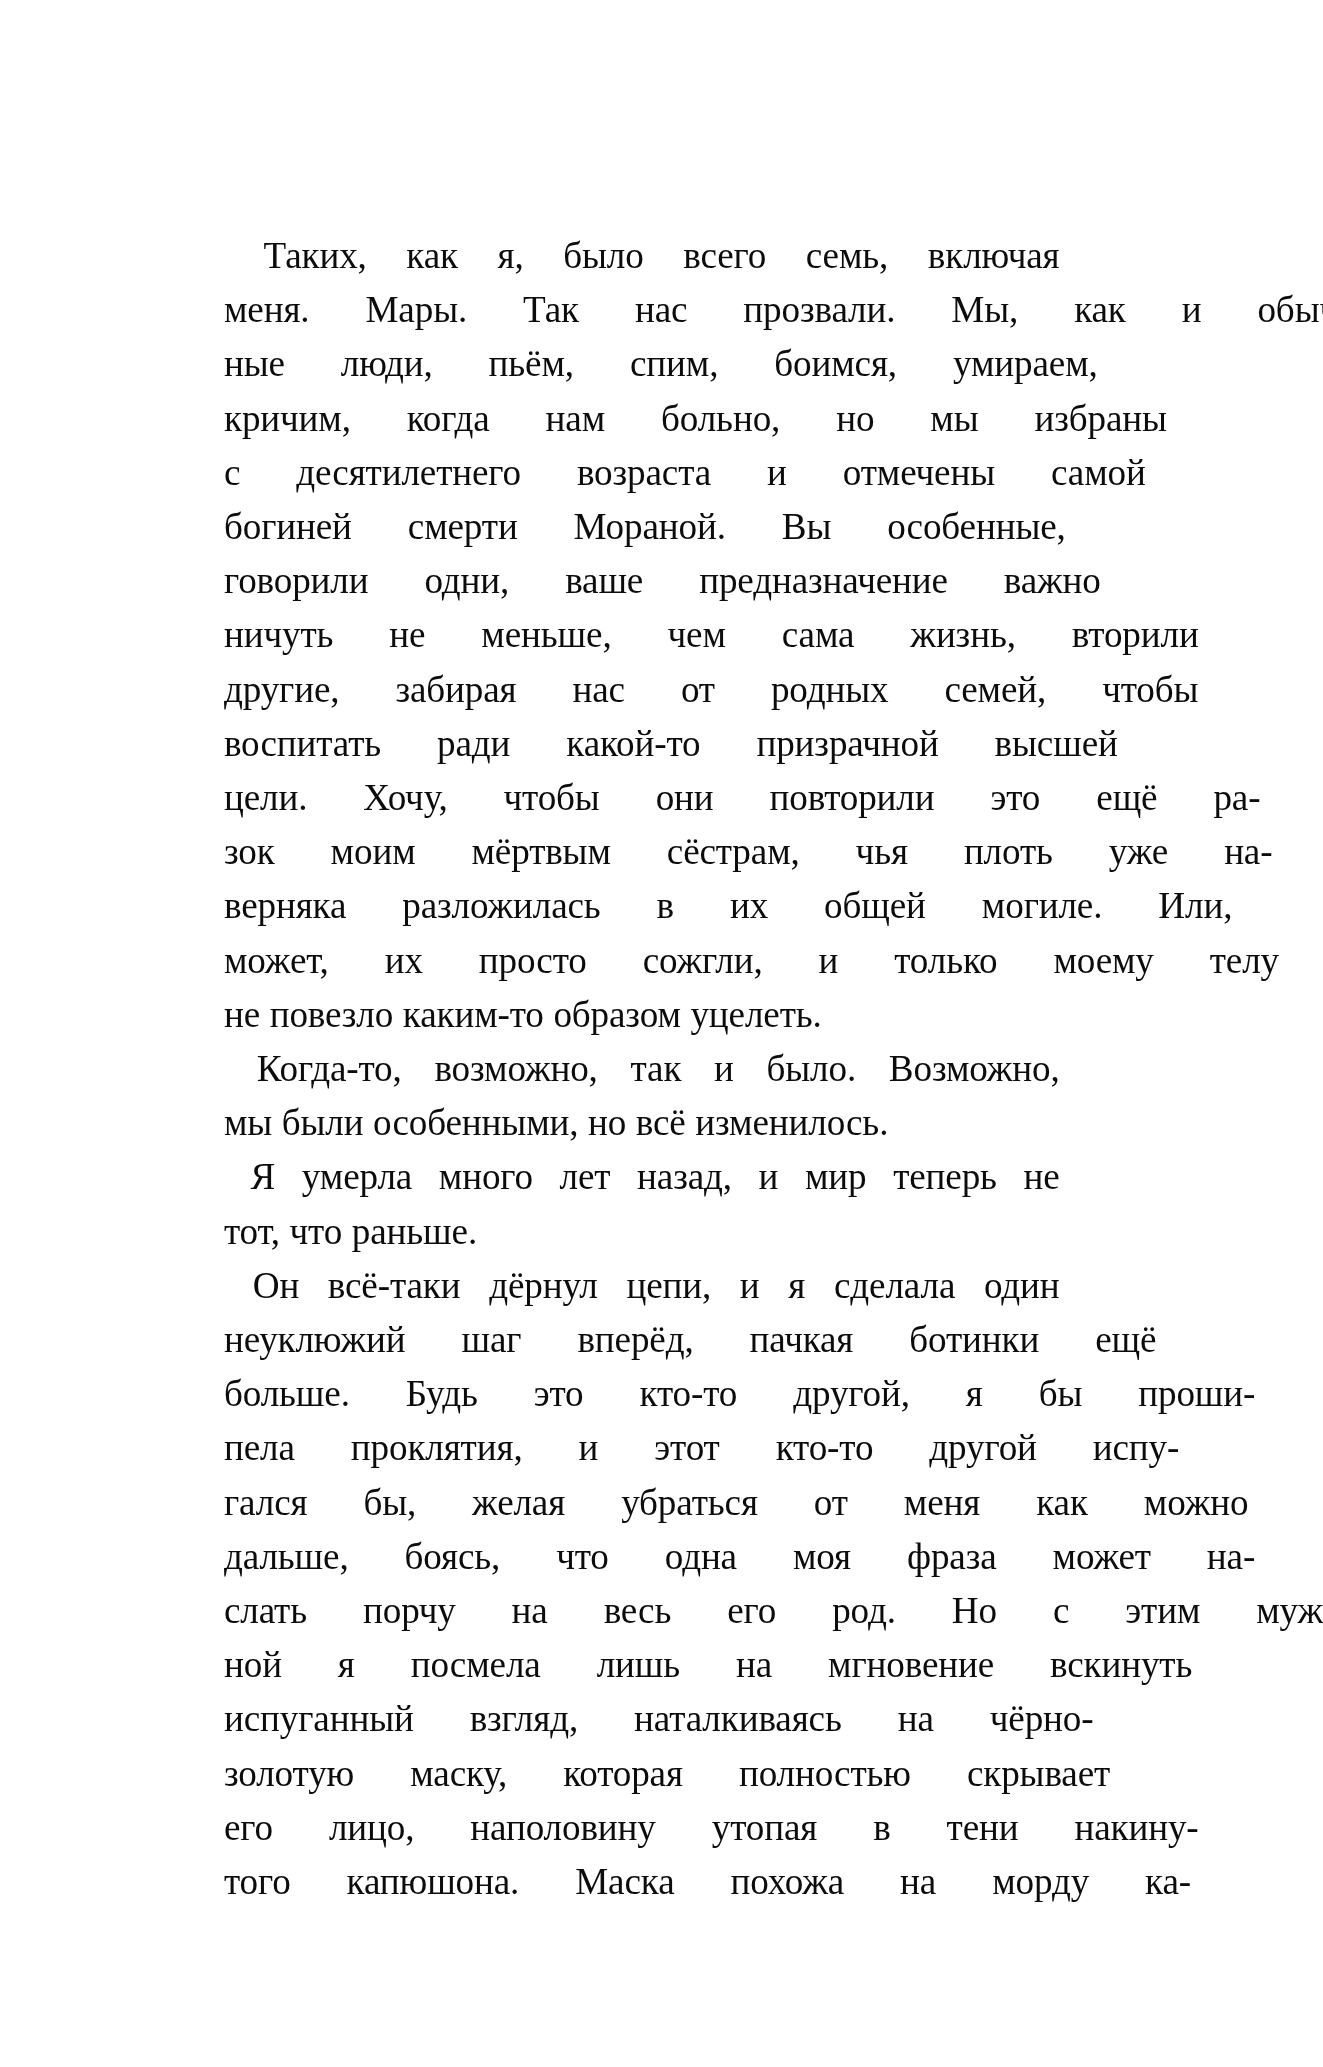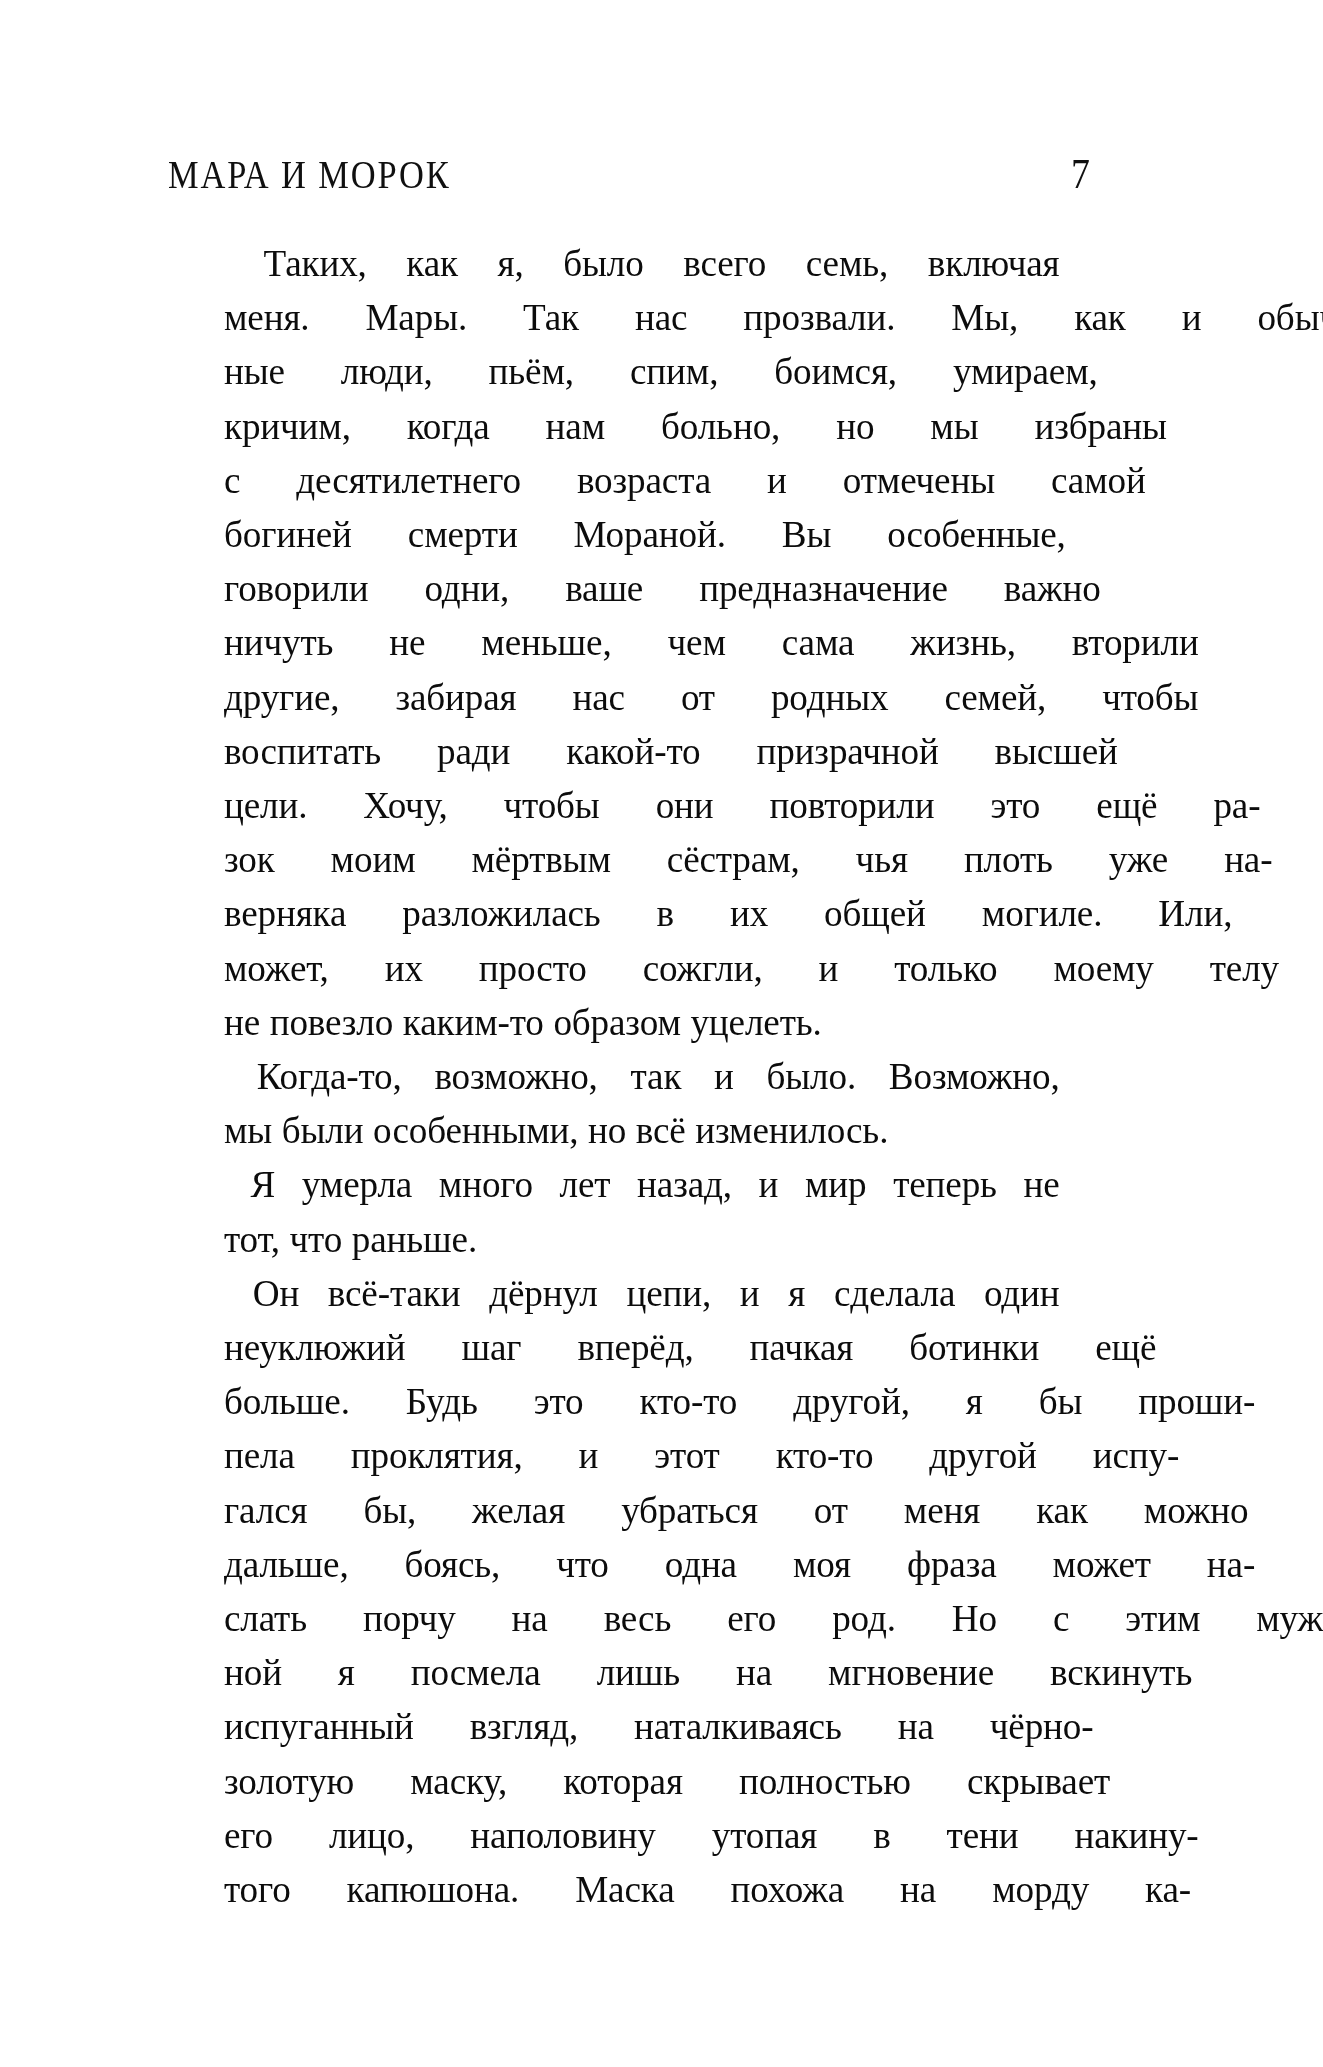"МАРА И МОРОК" div.running-head { html: <div> <span>МАРА И МОРОК</span> <span>7</span> </div> -> none }
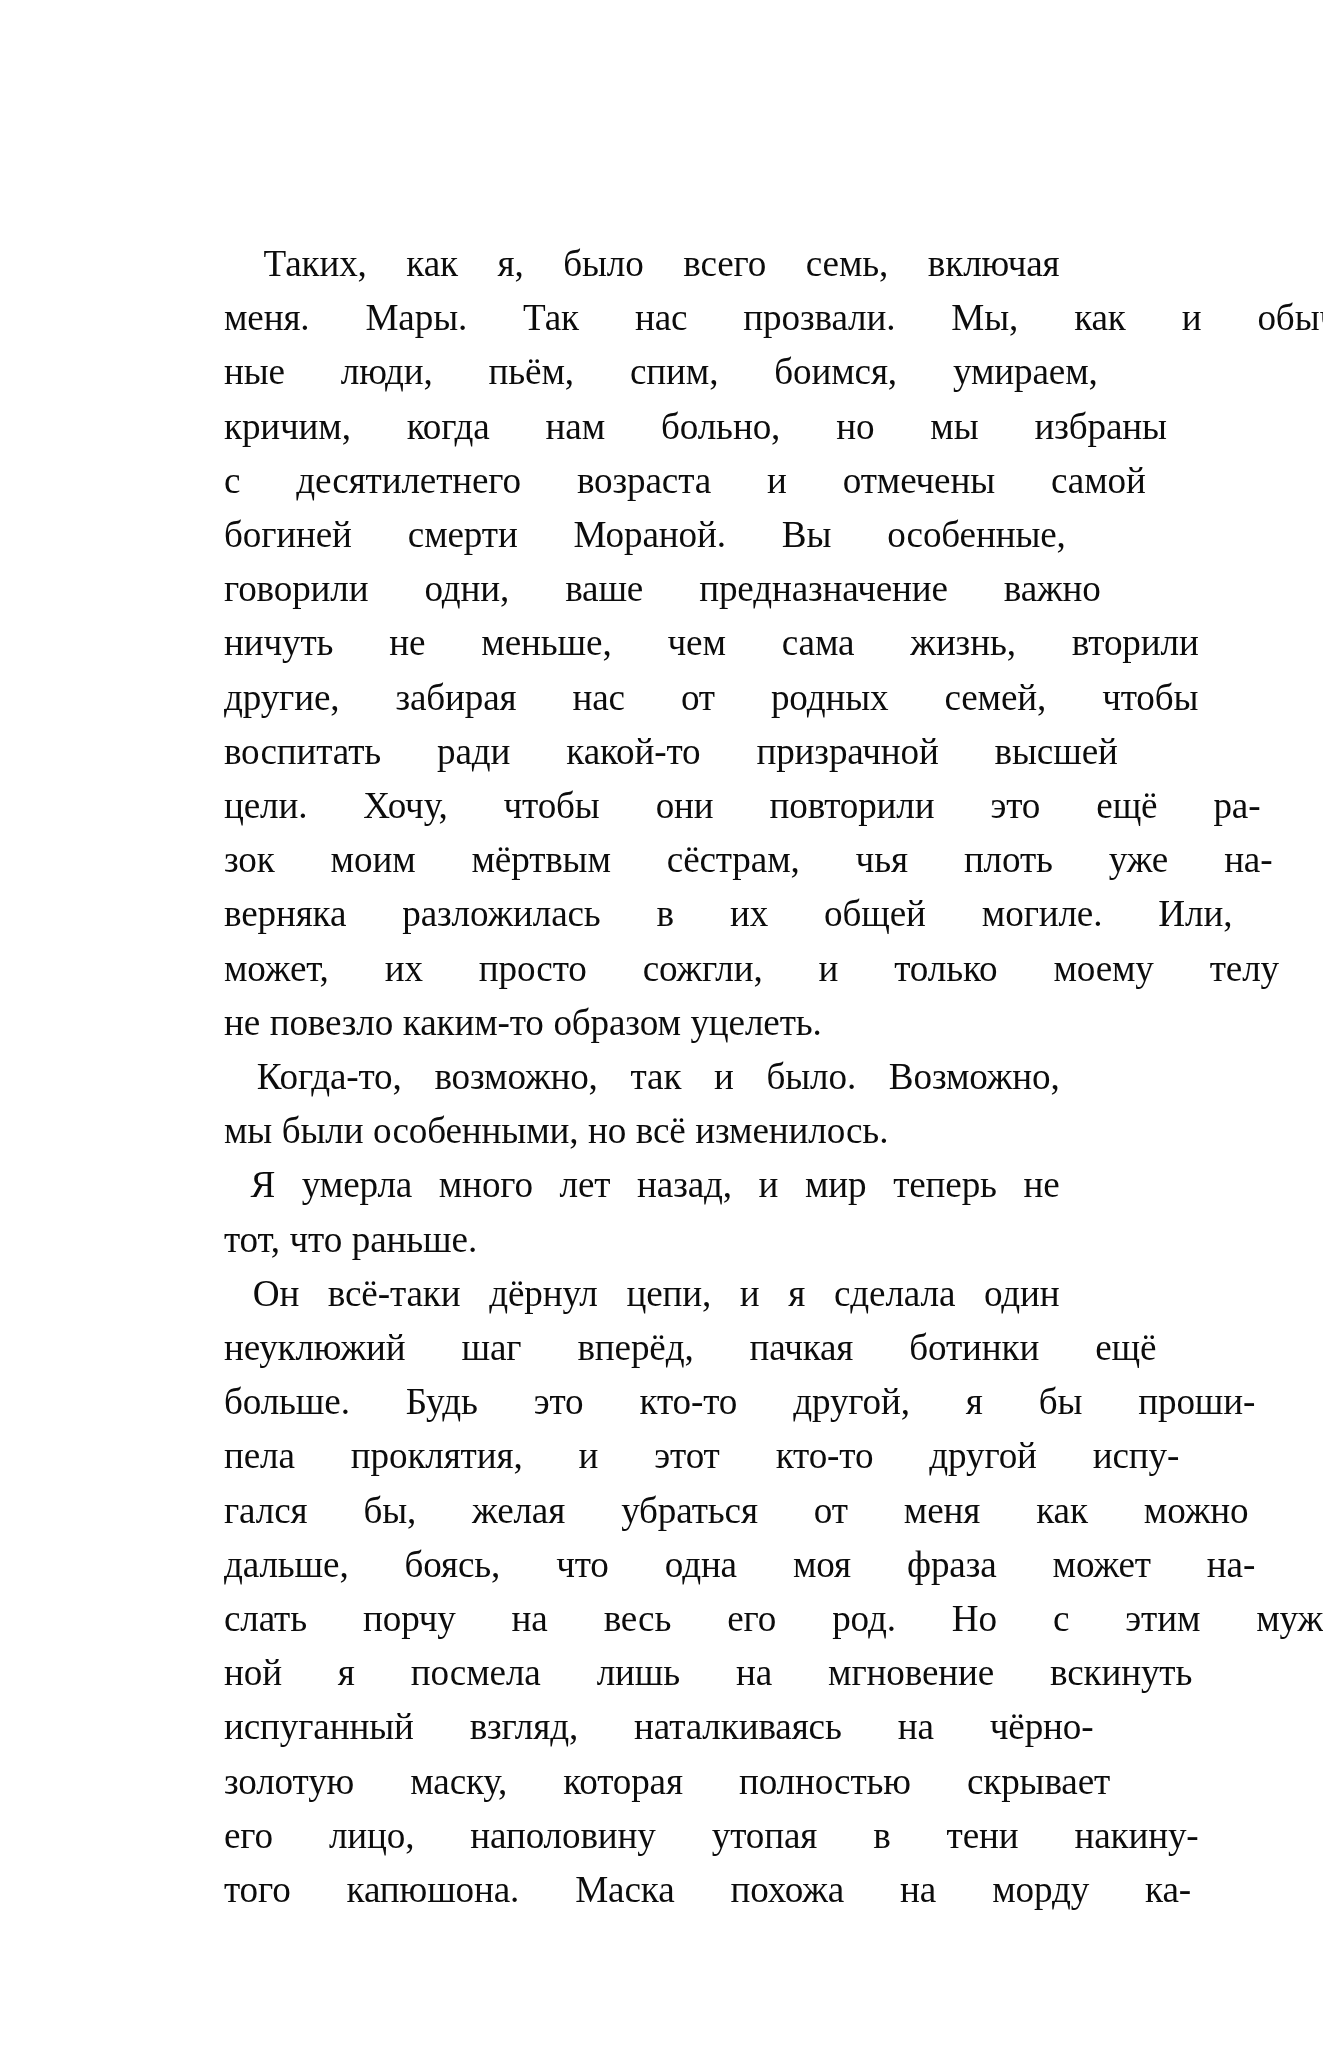"Таких," .text-column { top: 236px -> 228px }
